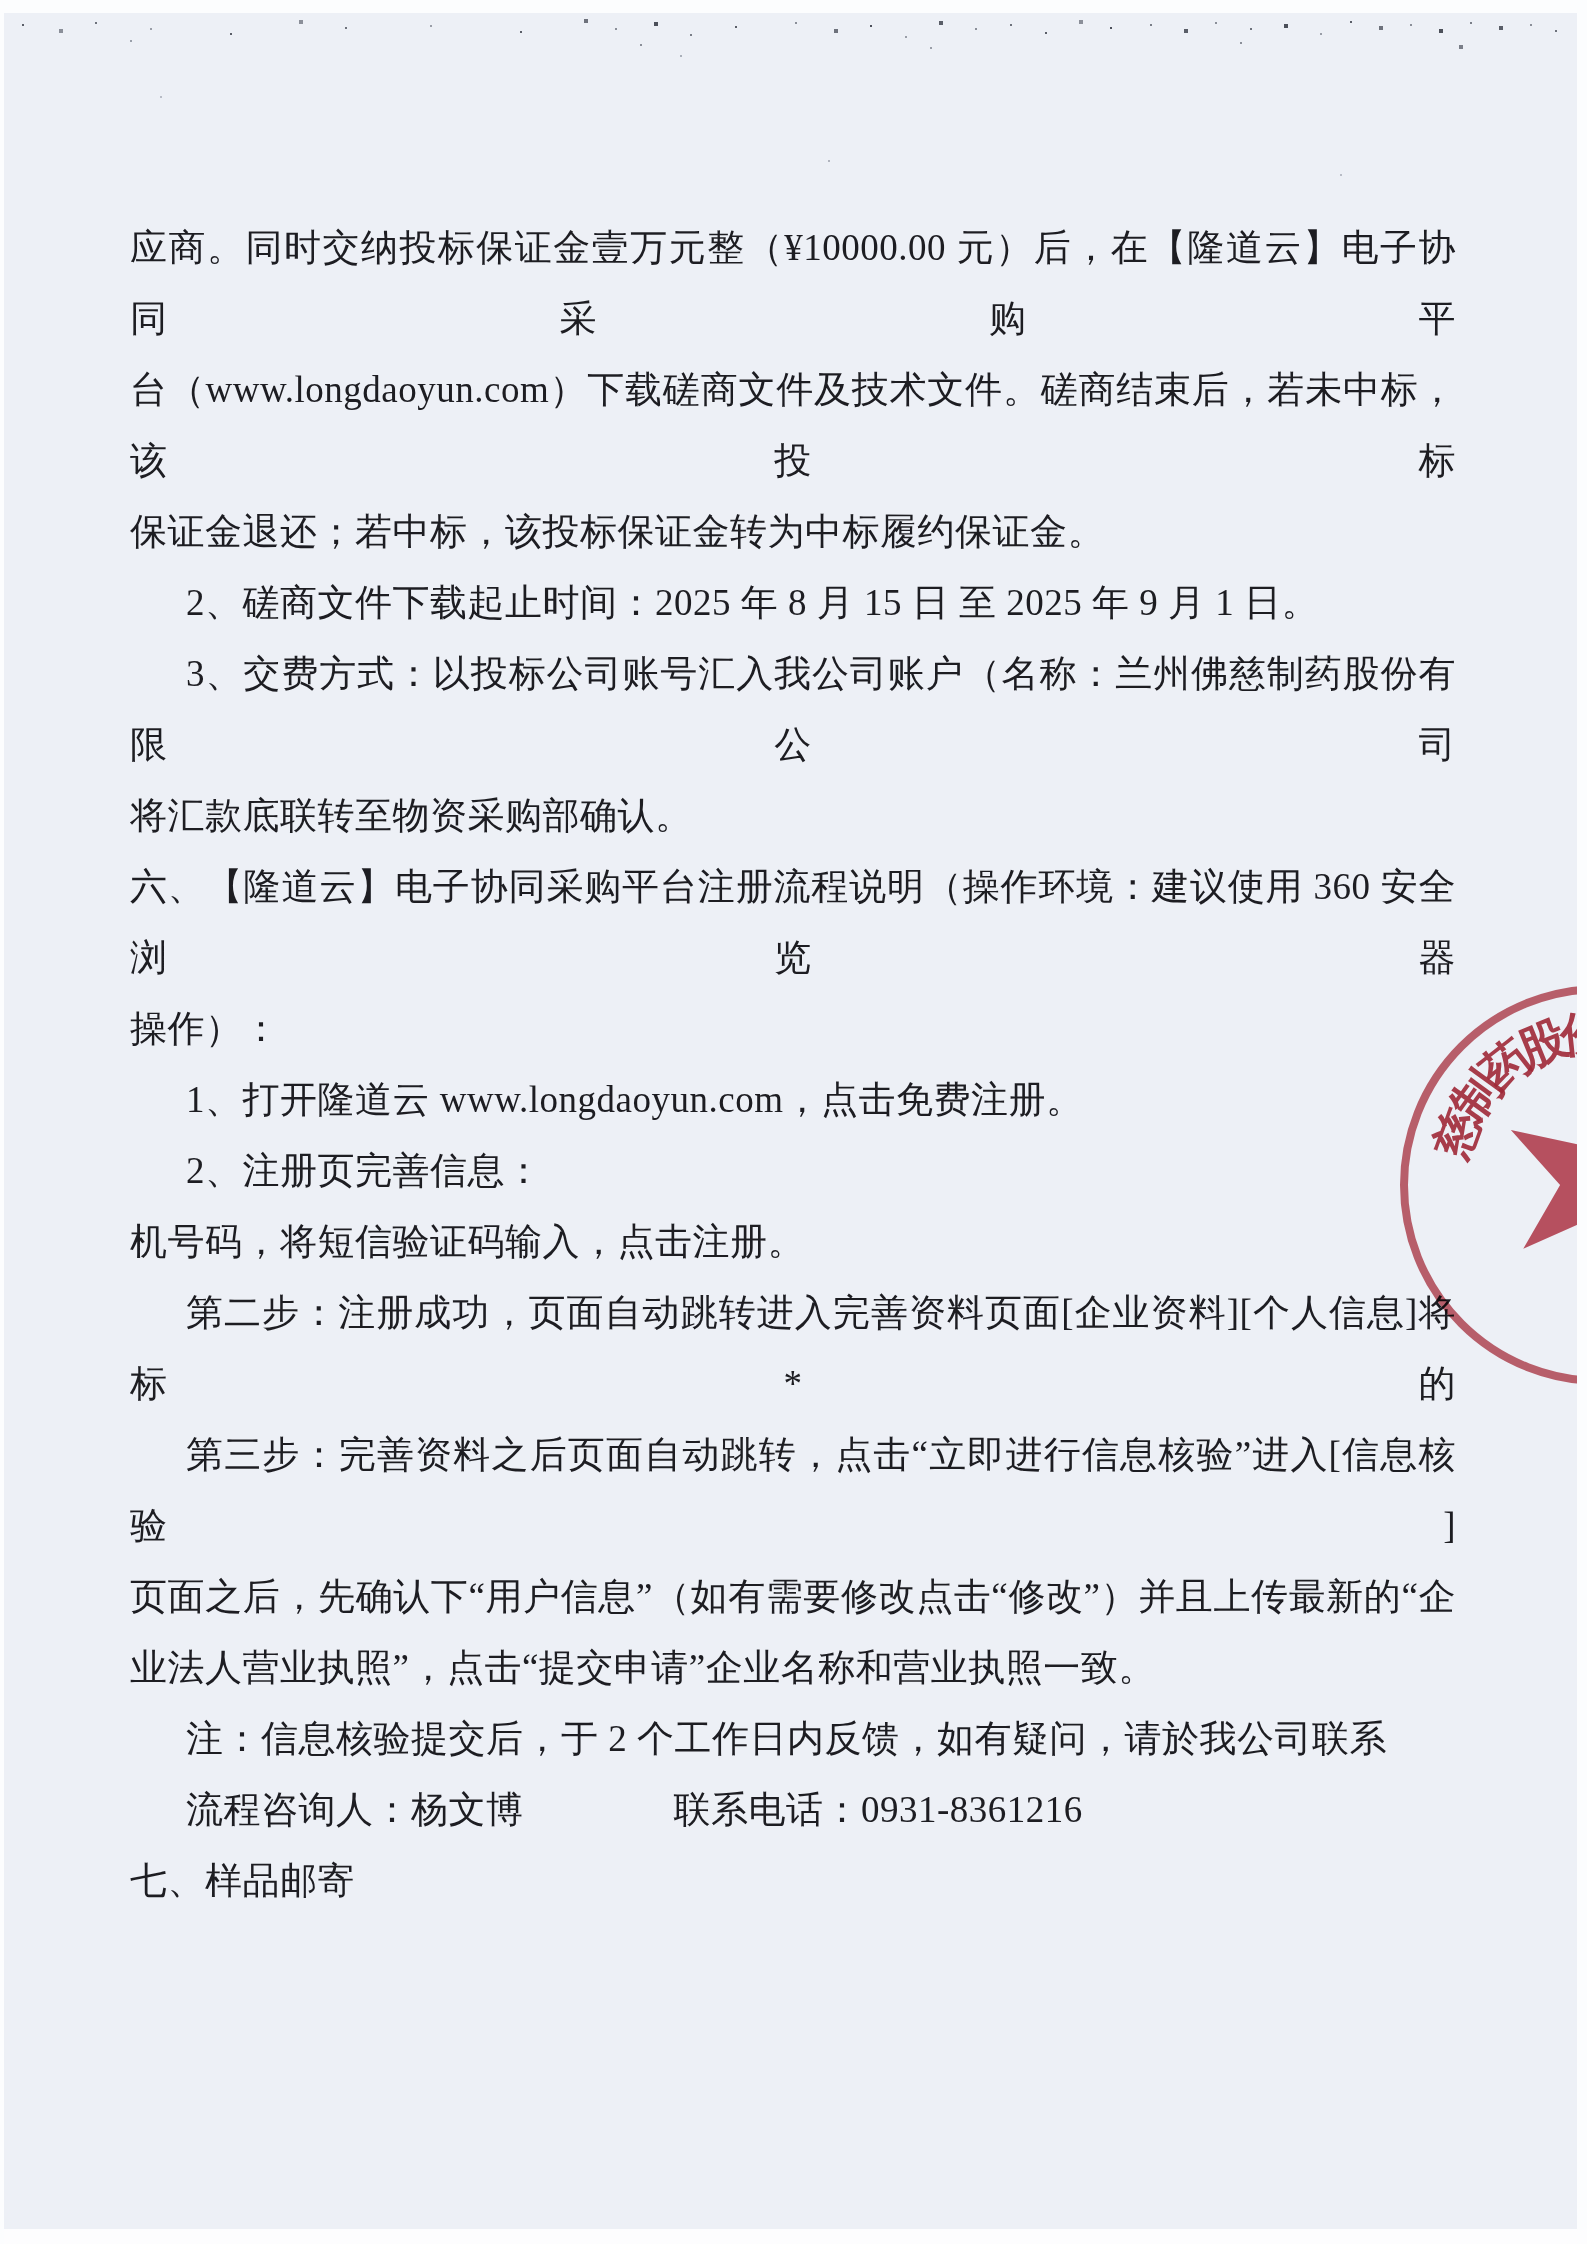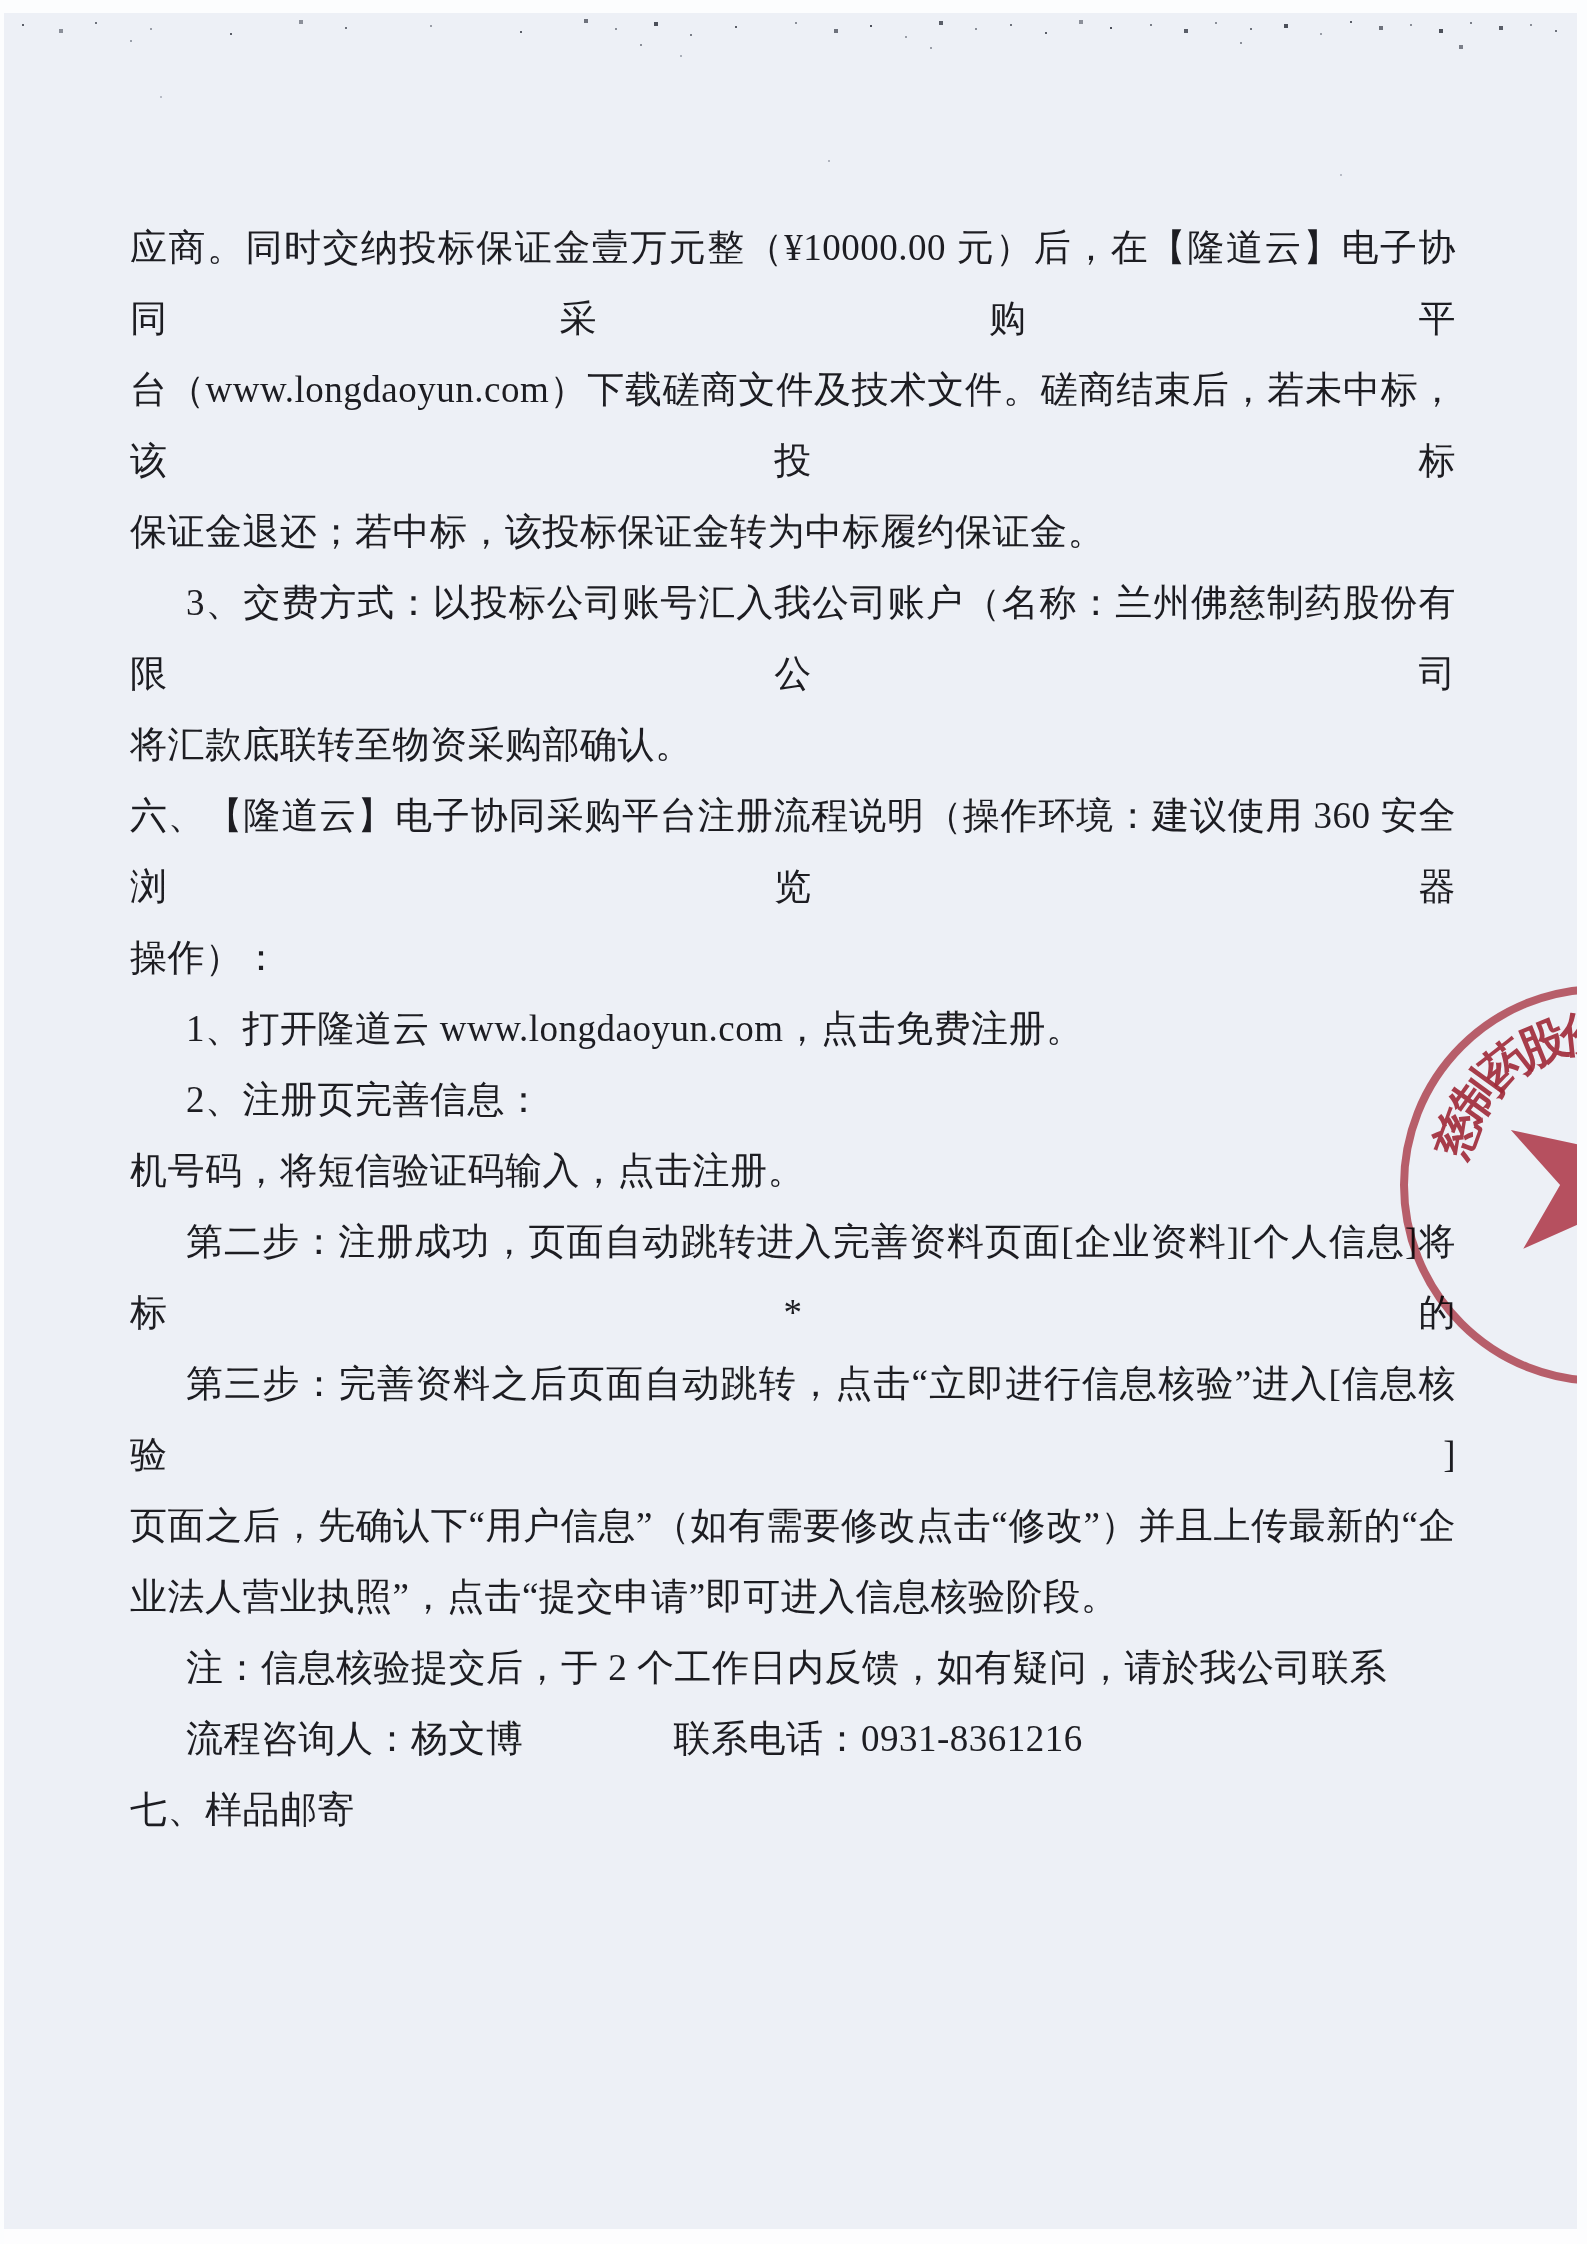"2、磋商文件下载起止时间：2025 年 8 月 15" p.indent { html: none -> <p>2、磋商文件下载起止时间：2025 年 8 月 15 日 至 2025 年 9 月 1 日。</p> }
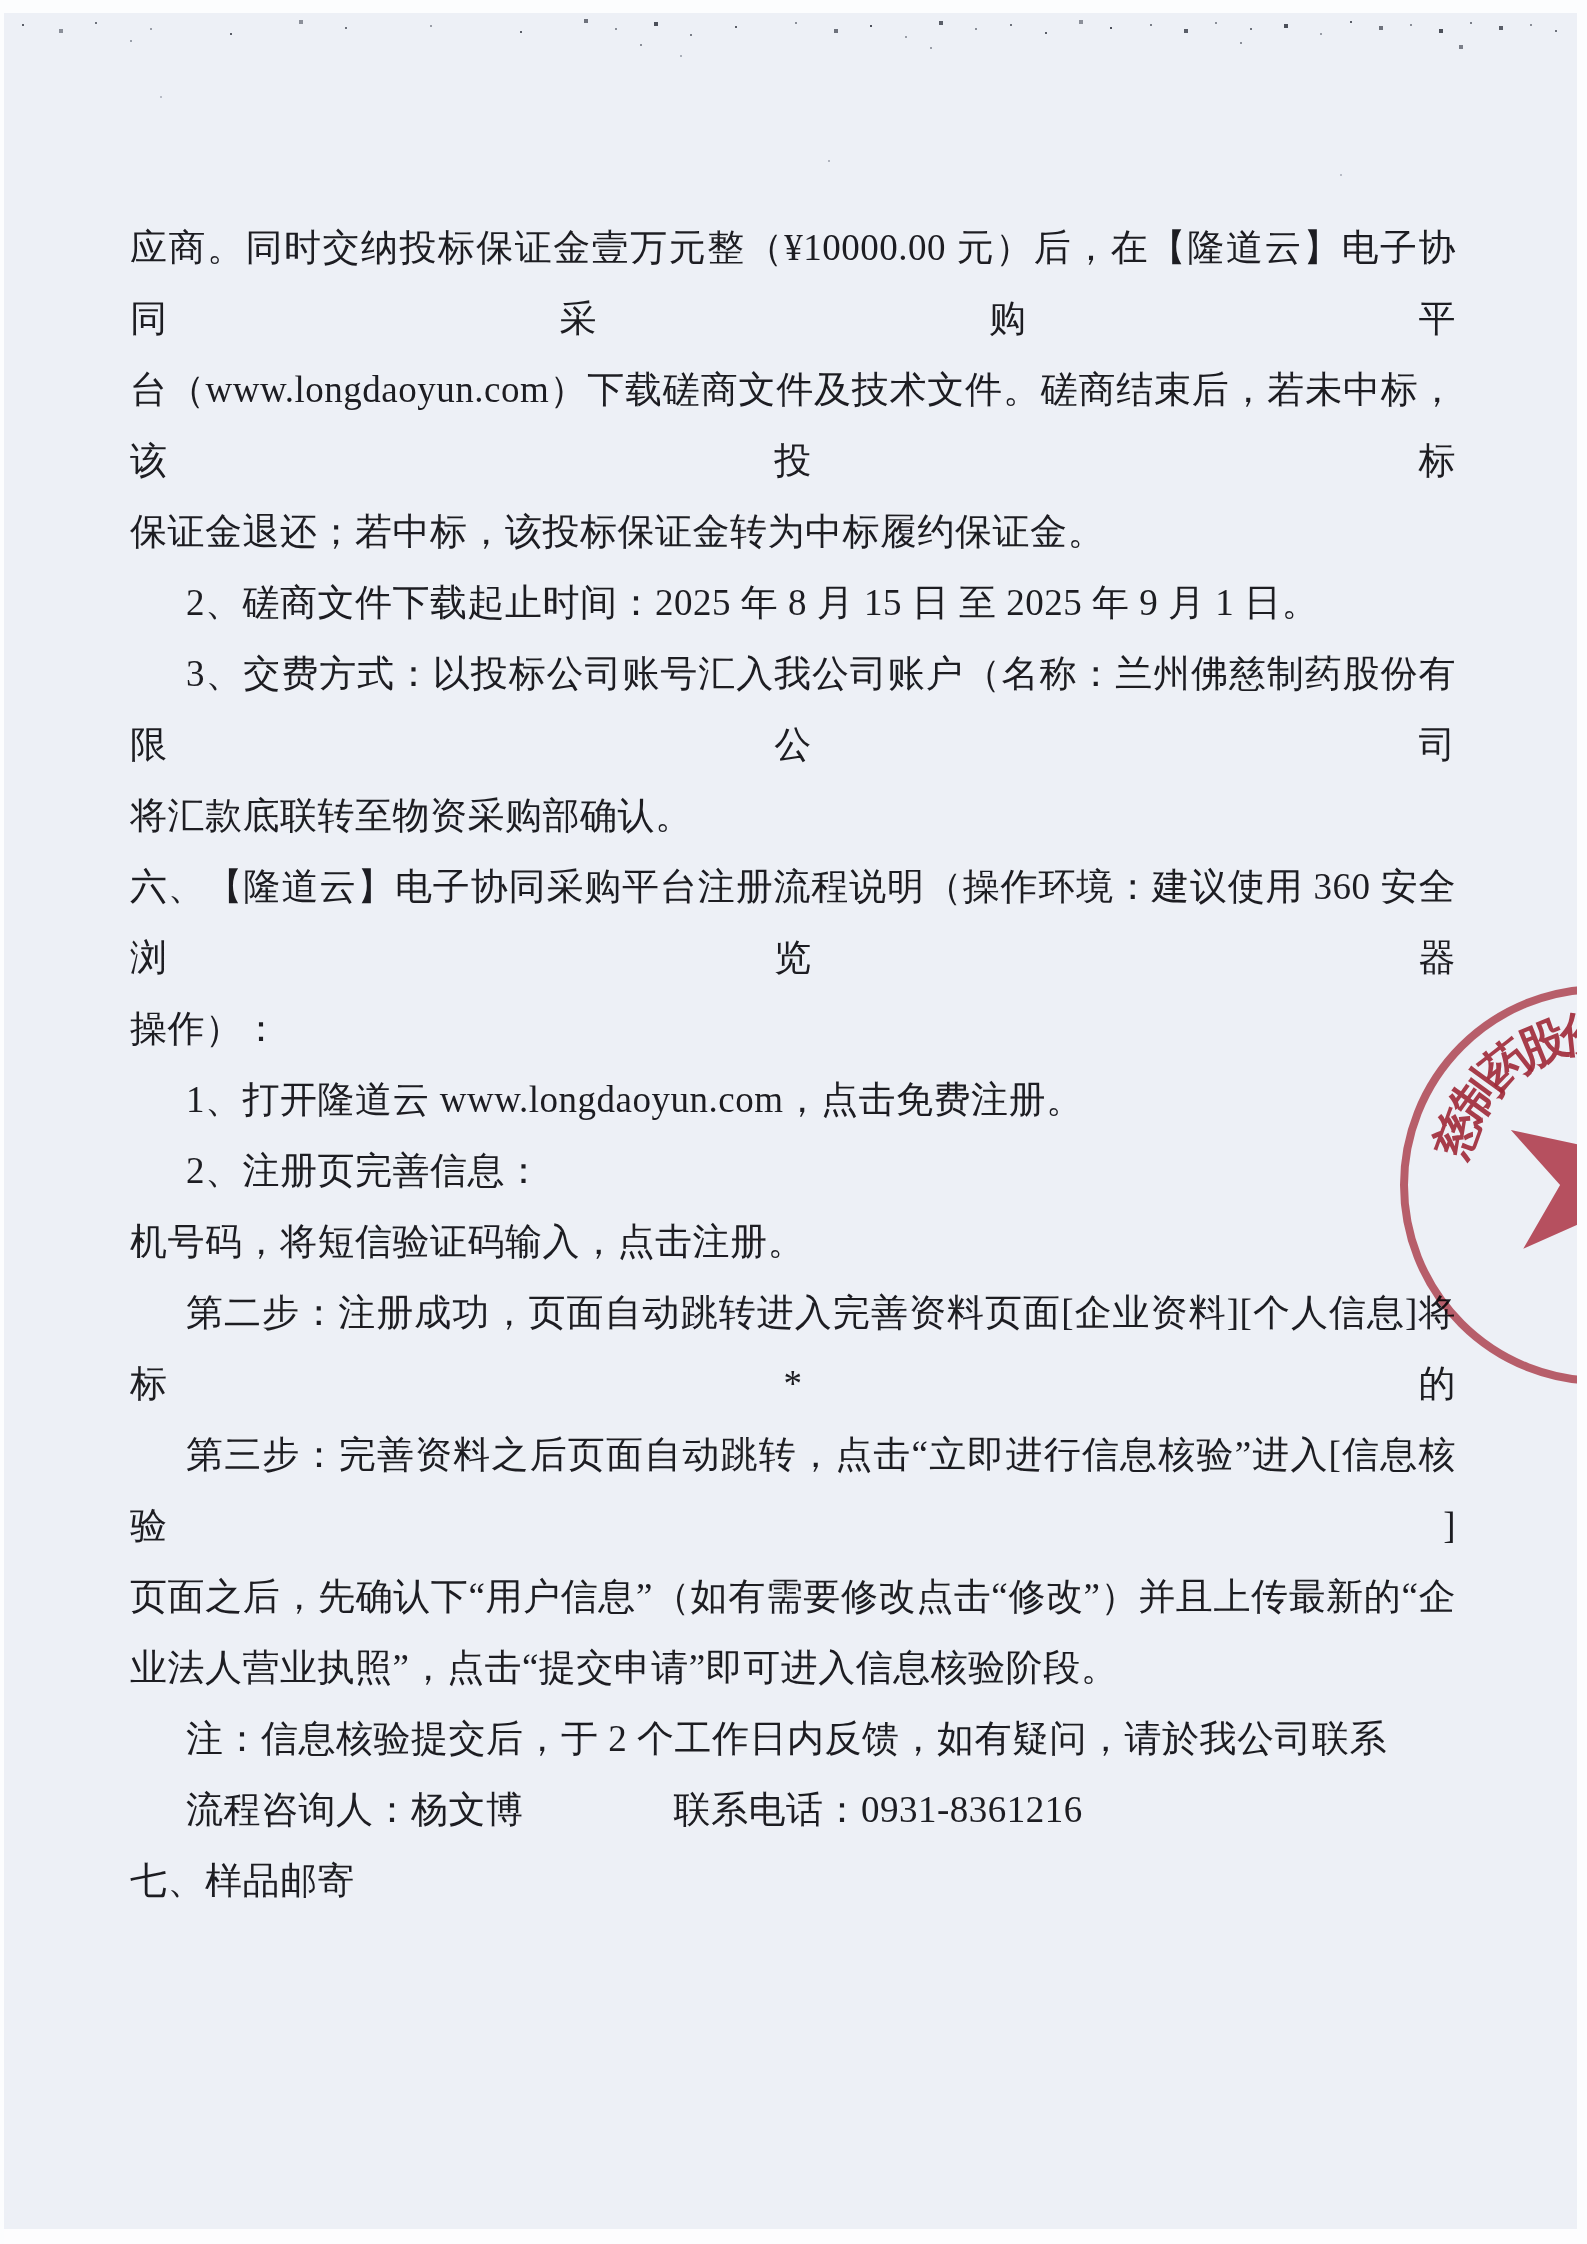"业法人营业执照”，点击“提交申请”即可进入信息核验阶段。" p { text: 即可进入信息核验阶段 -> 企业名称和营业执照一致 }
